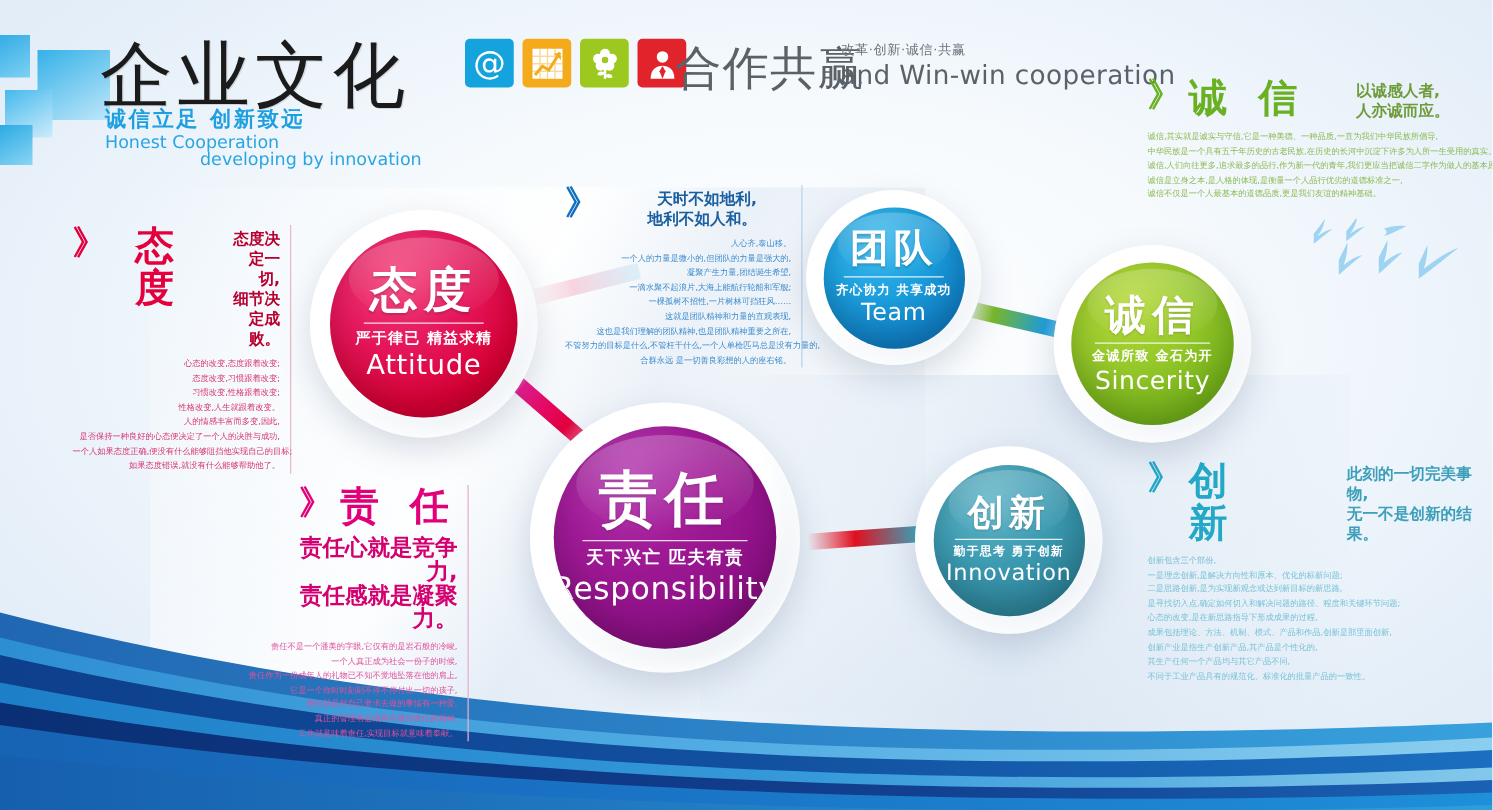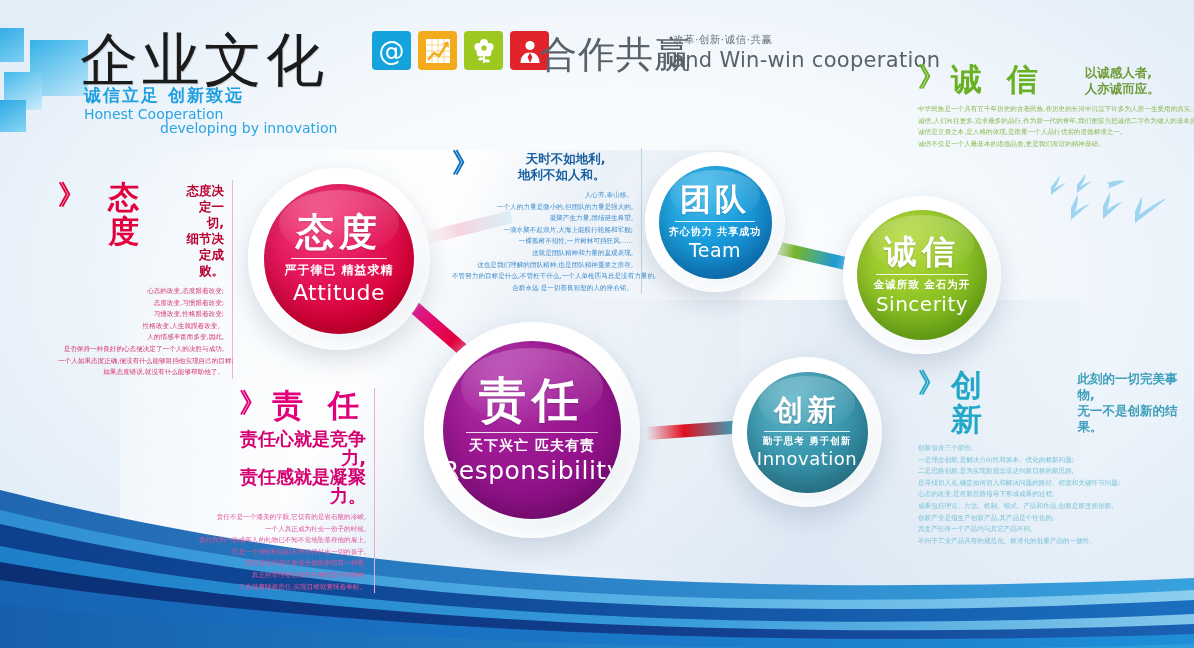"诚信,其实就是诚实与守信,它是一种美德、一种品质,一直为我们中华民族所倡导," div { html: none -> <div>诚信,其实就是诚实与守信,它是一种美德、一种品质,一直为我们中华民族所倡导,</div> }
